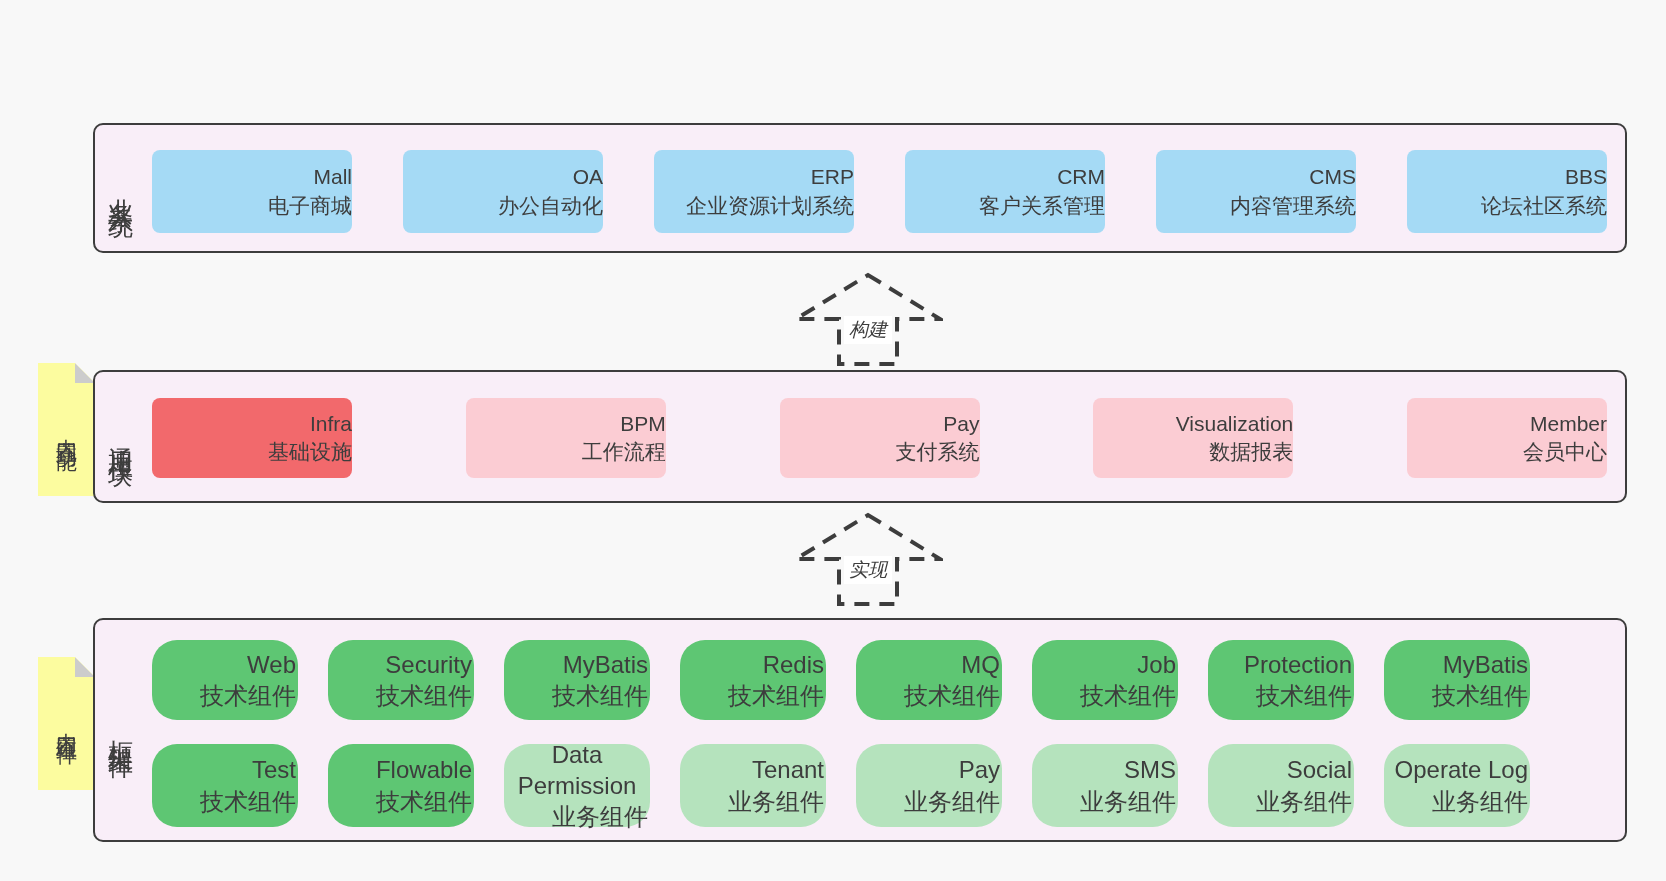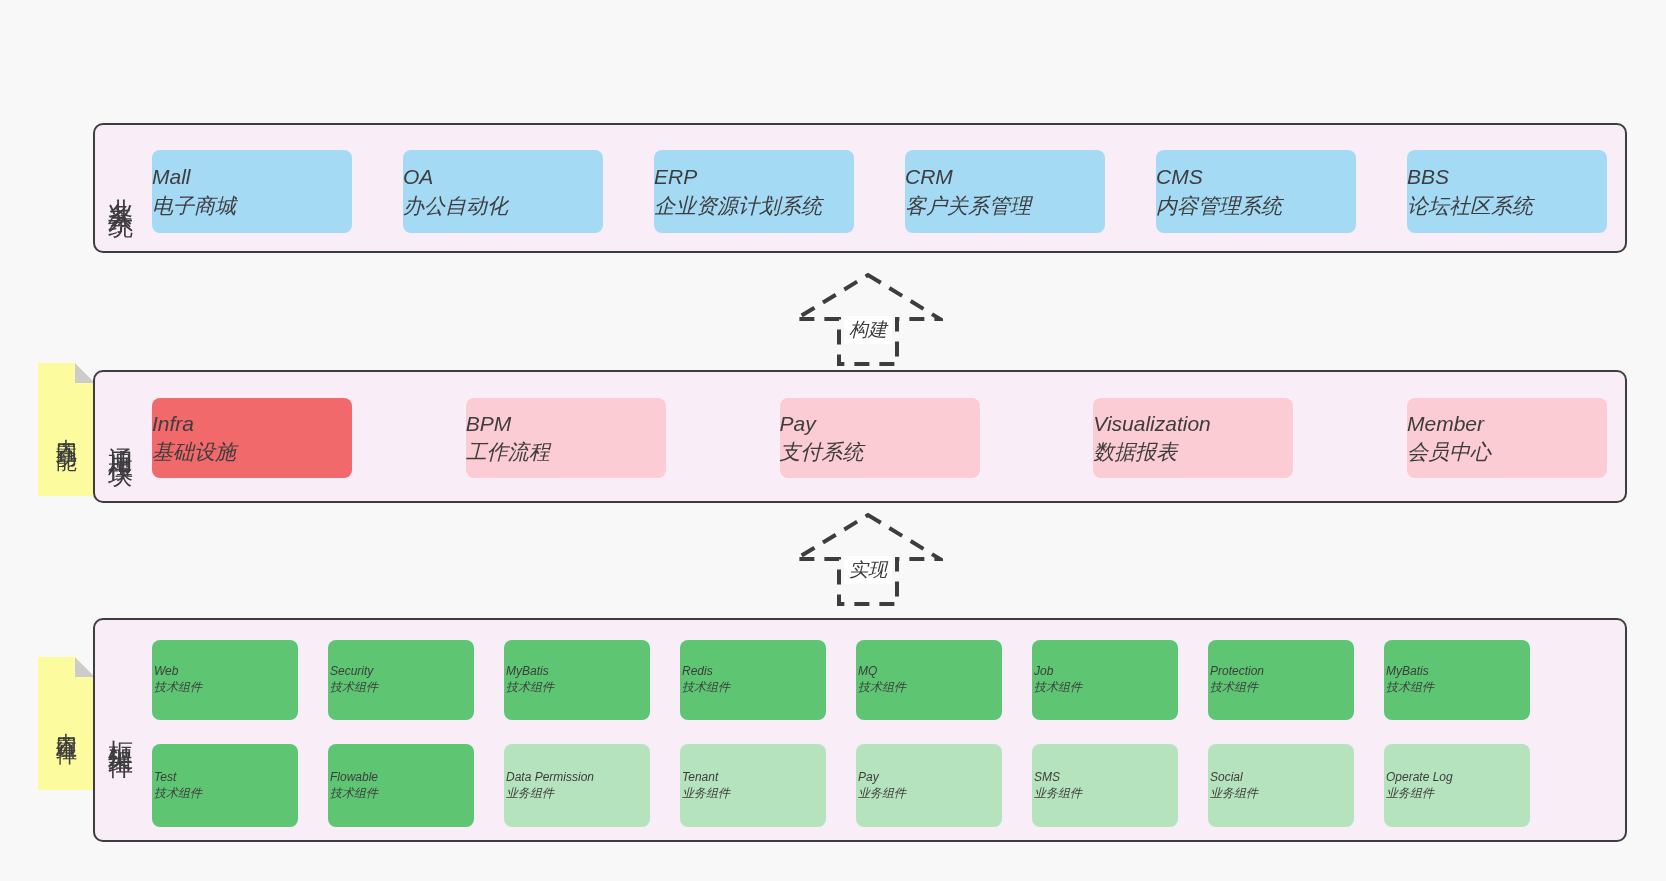"Mall" .box { align-items: flex-start -> flex-end; font-style: italic -> none }
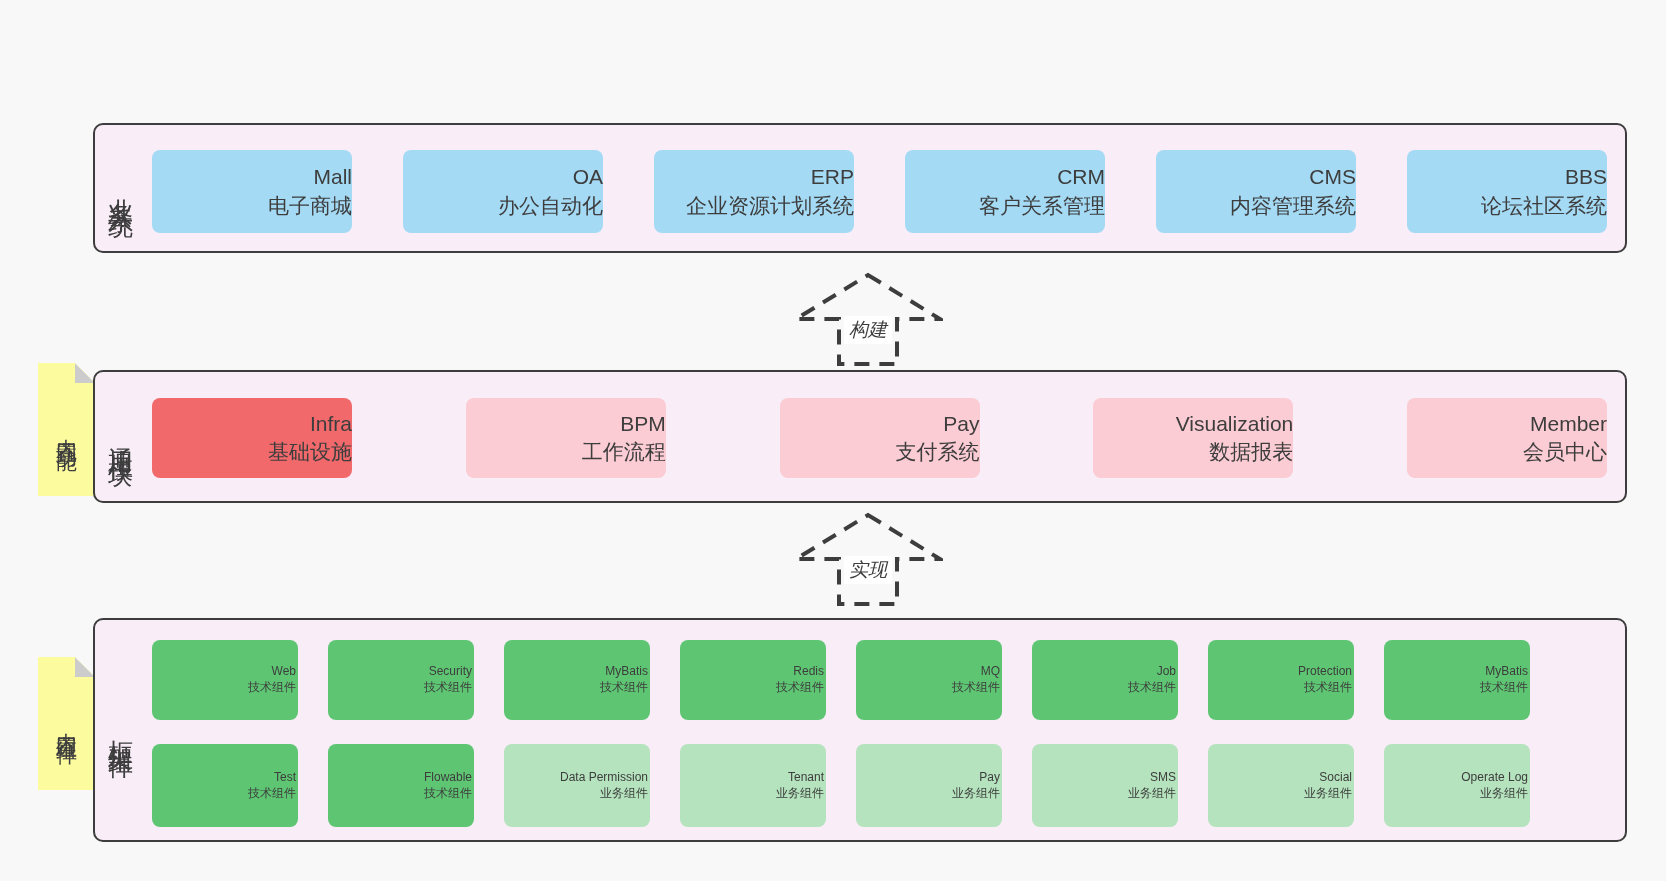"Web" .panel-components .box { border-radius: none -> 25px; font-size: 12px -> 24px }
